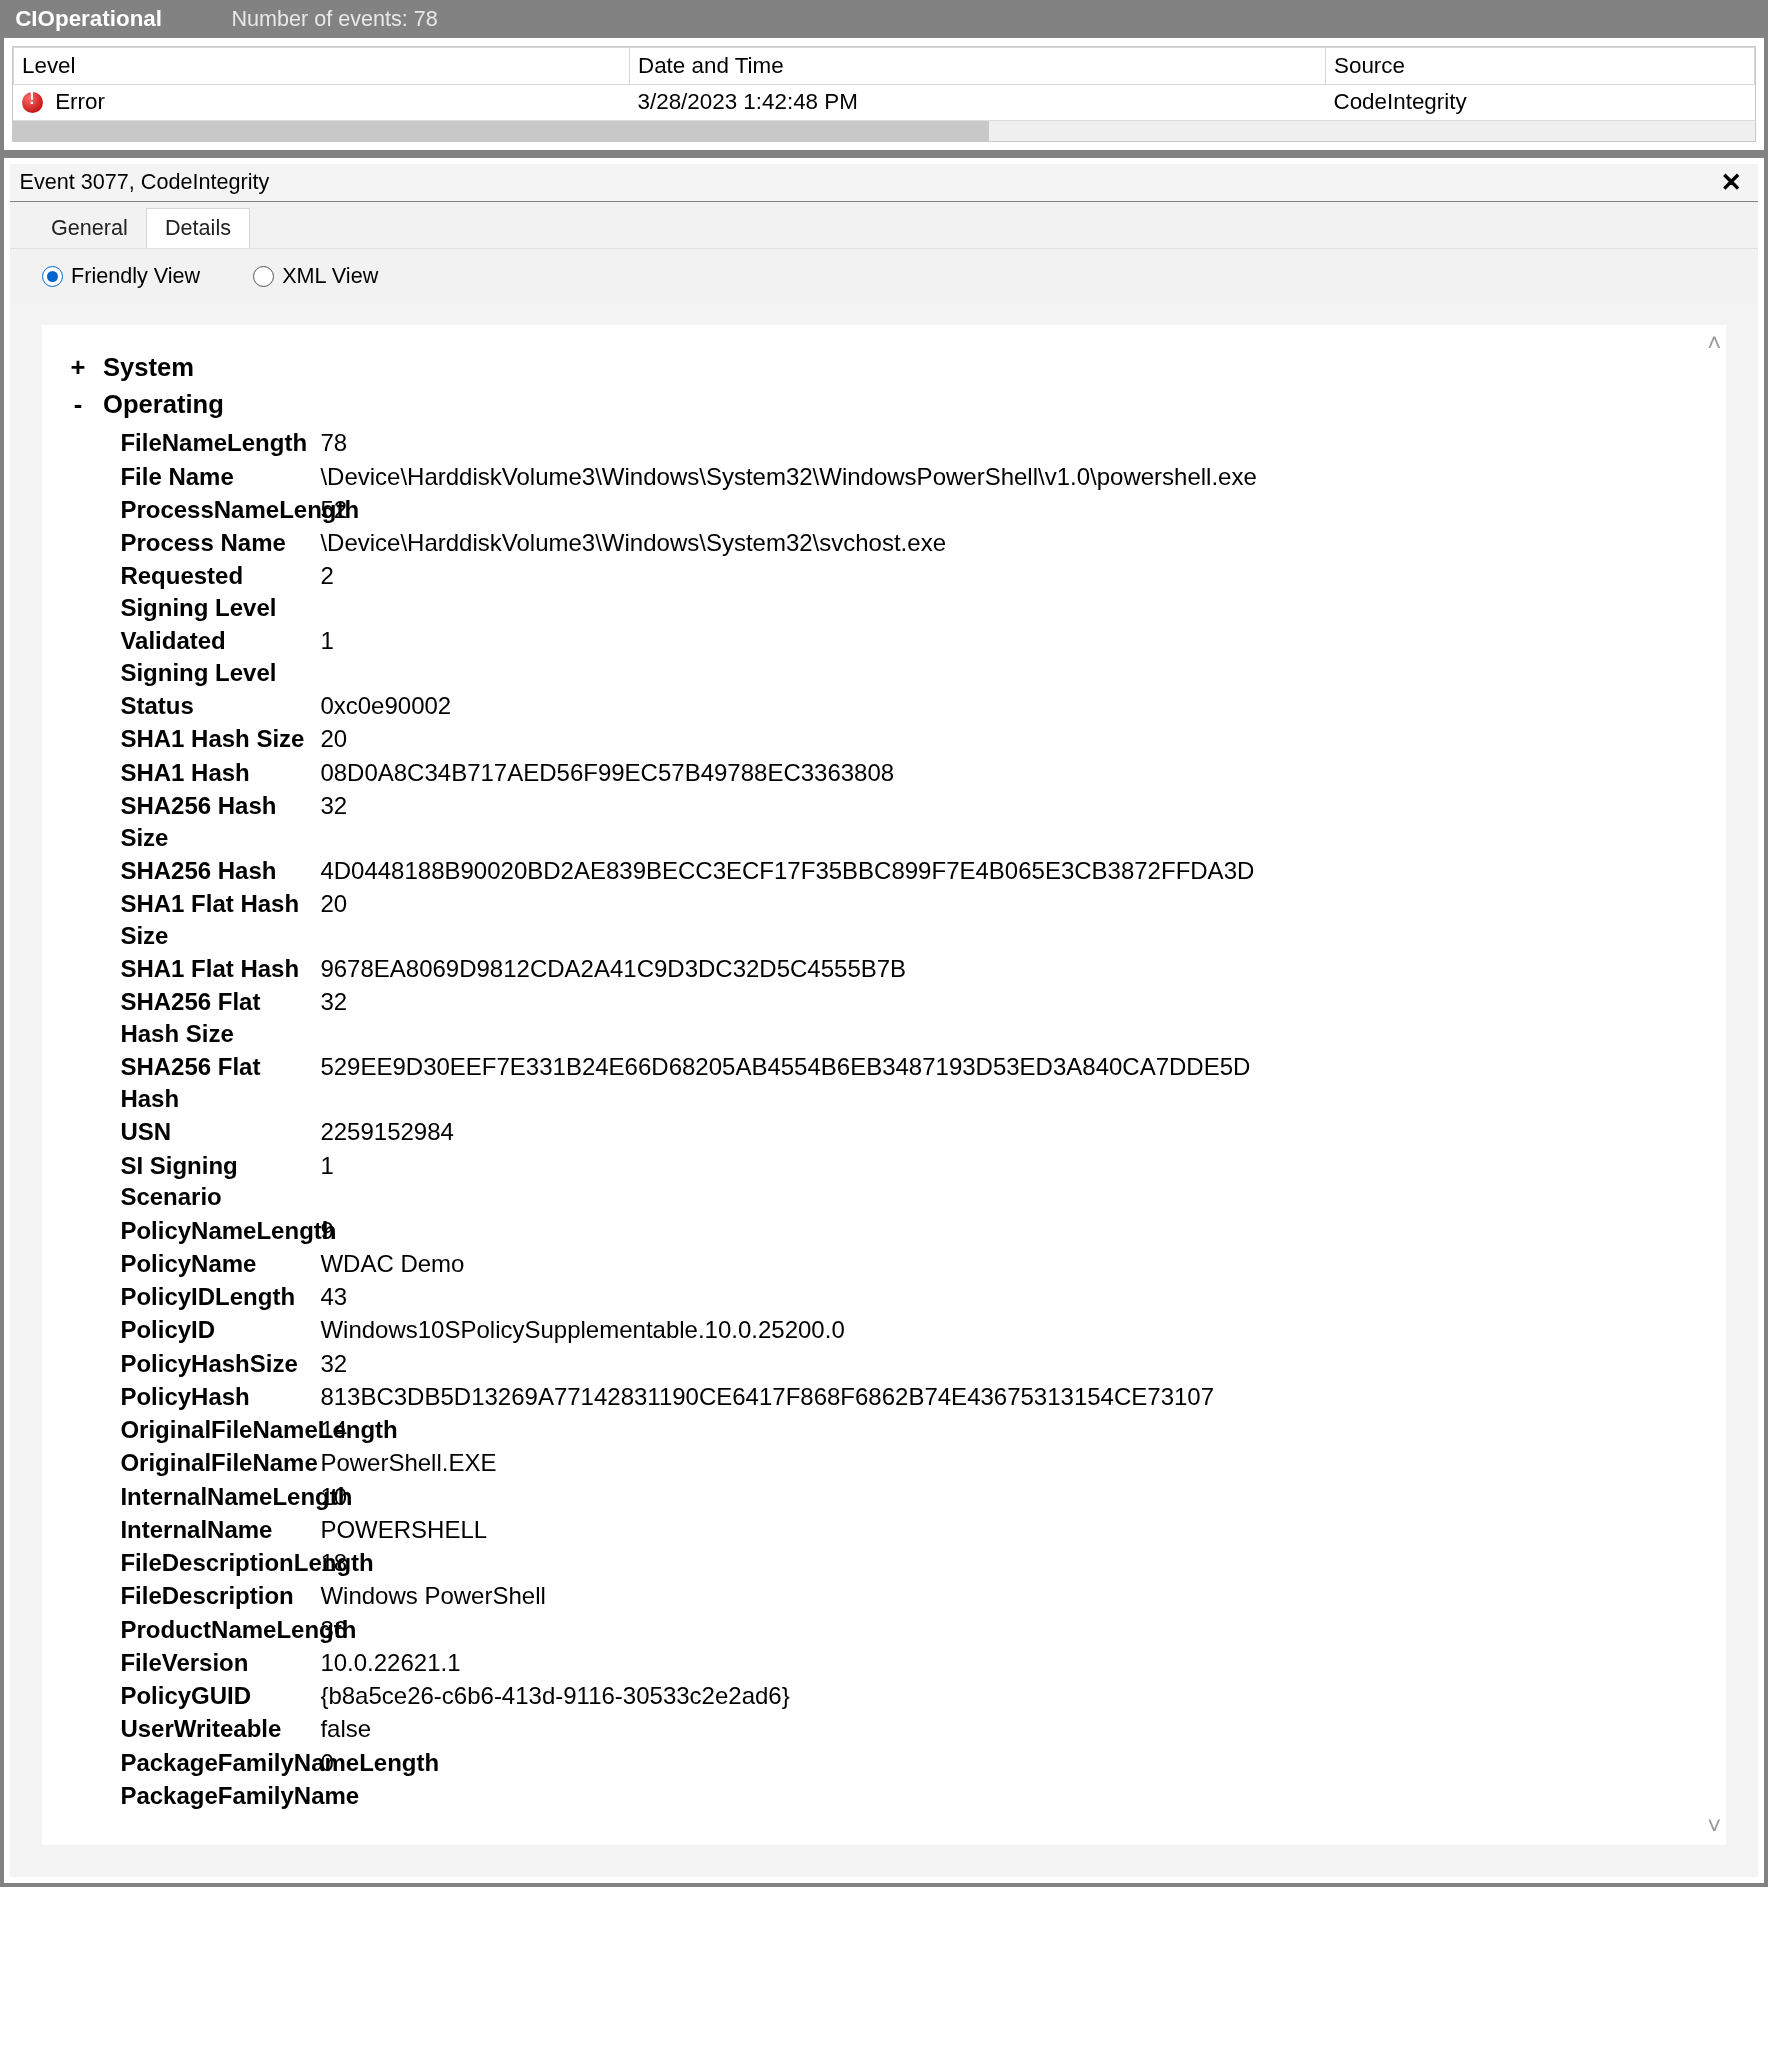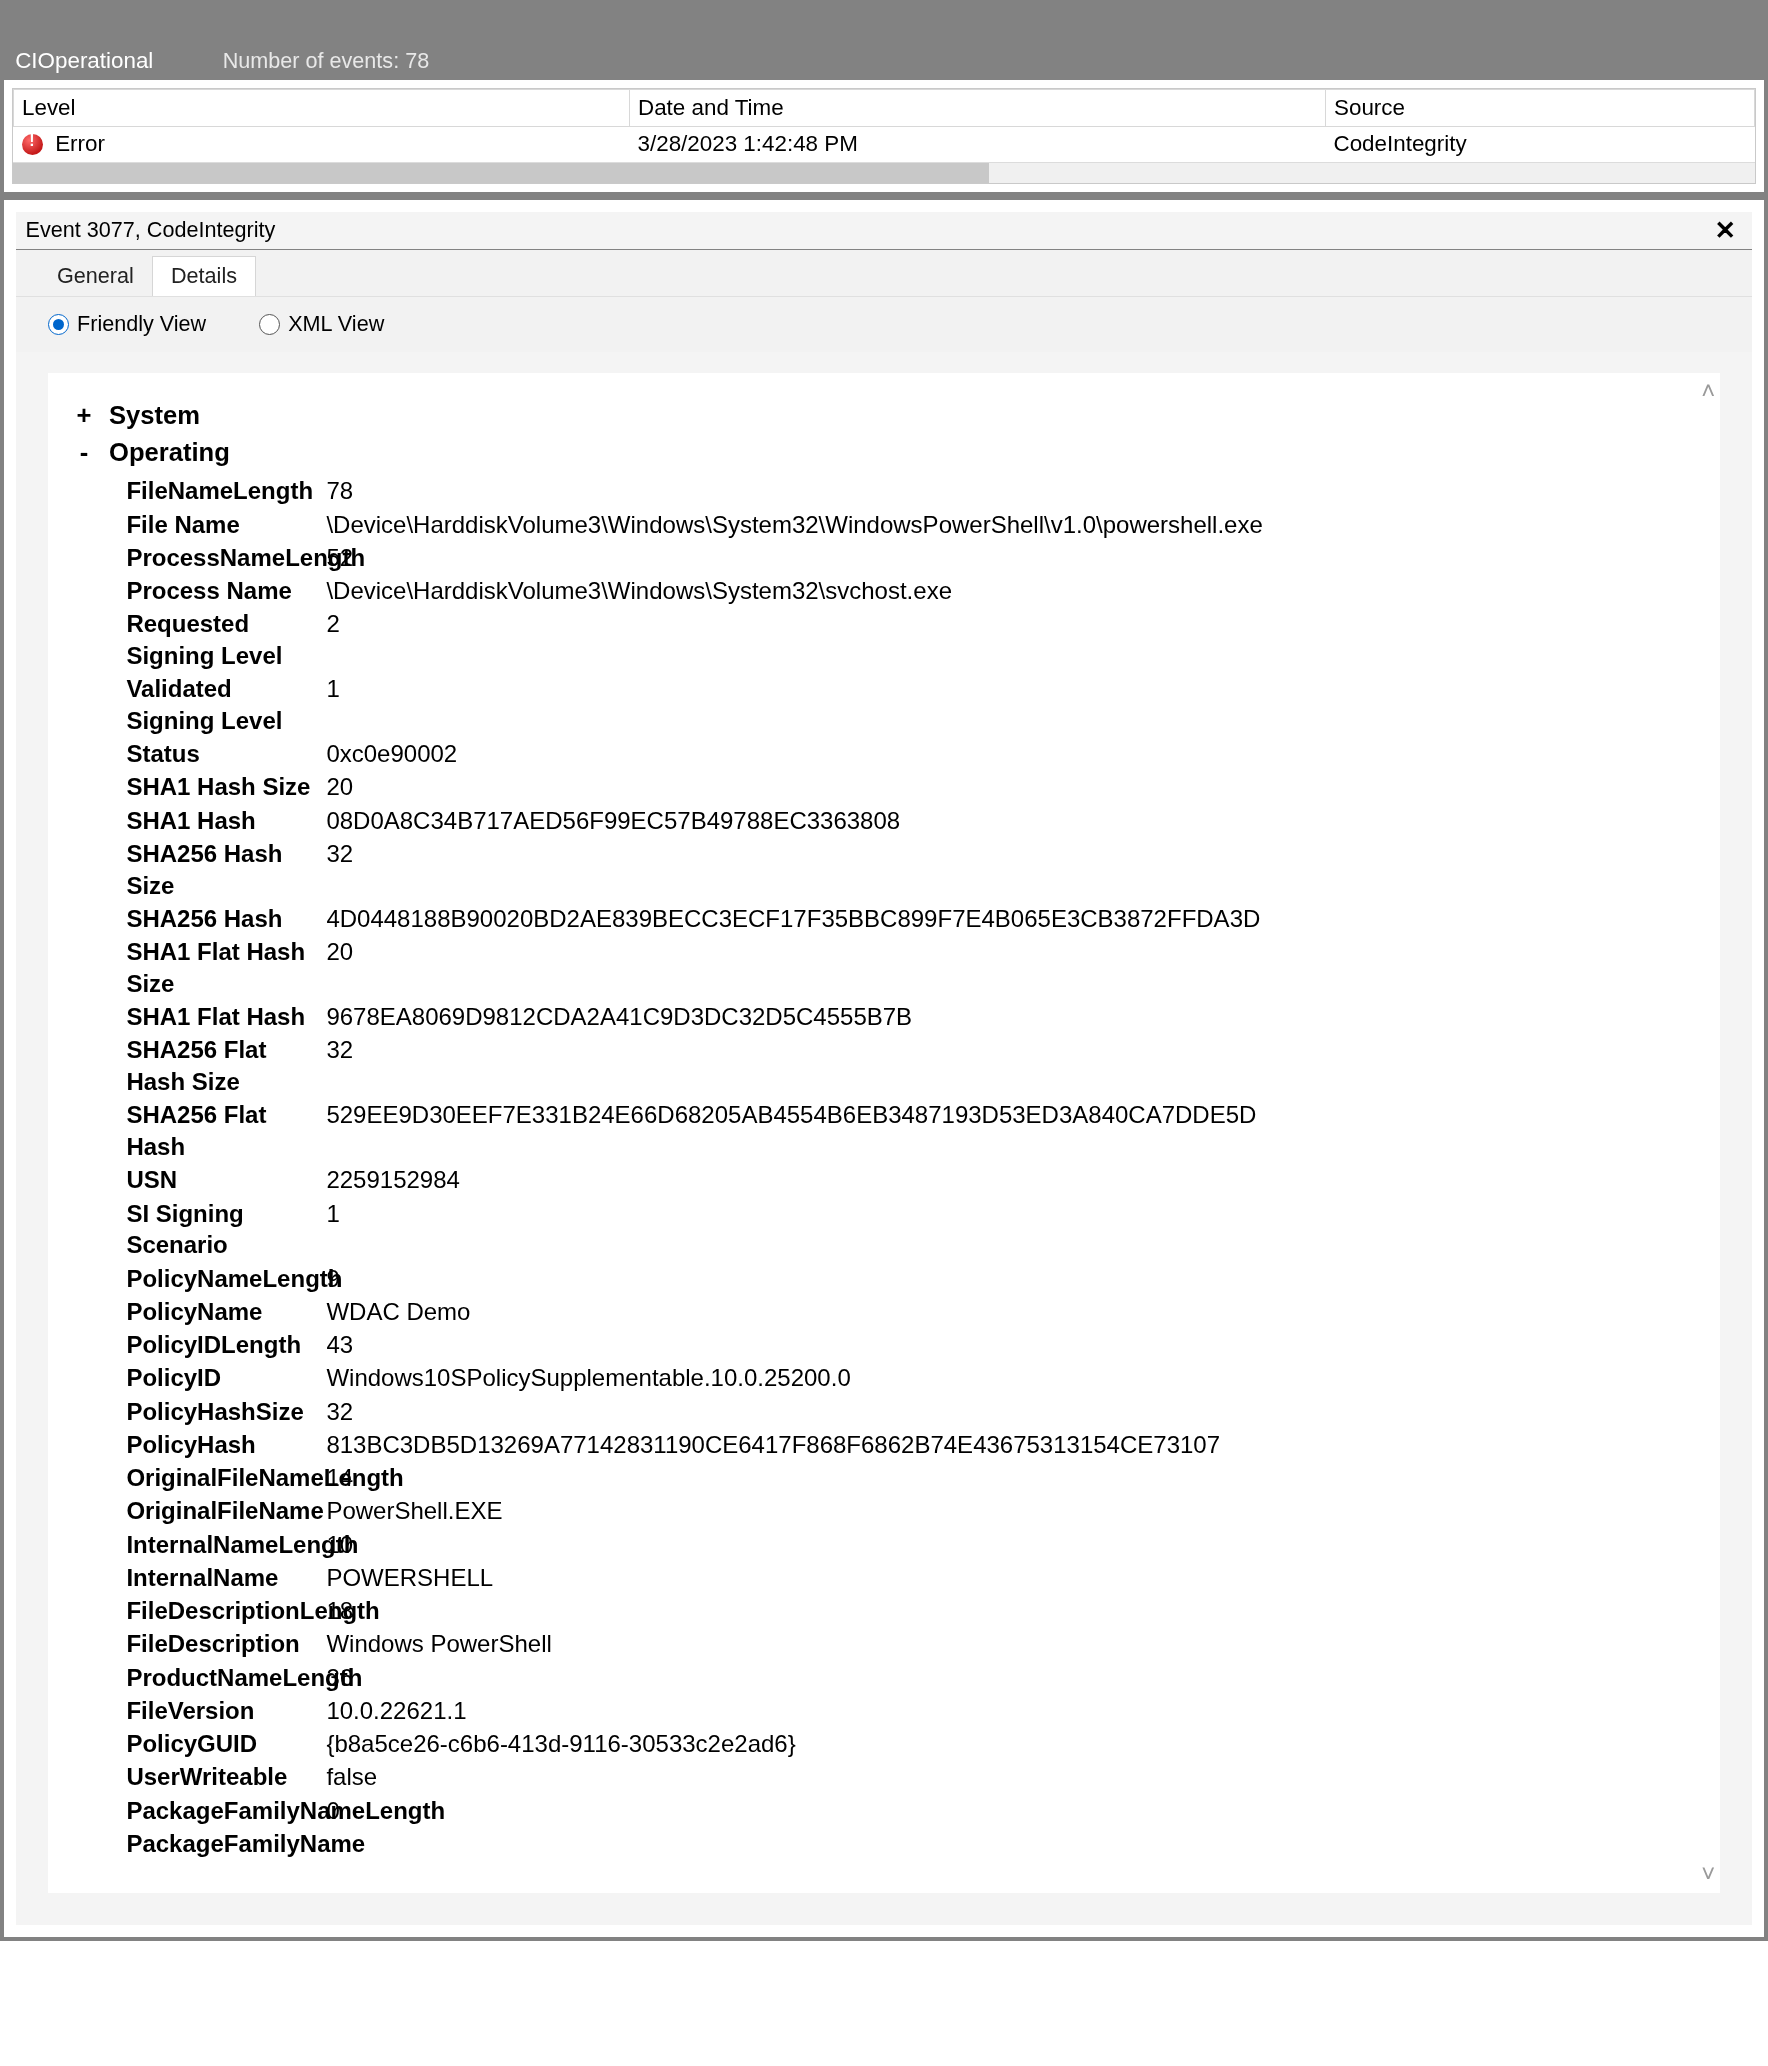"CIOperational" .titlebar .title { font-weight: 400 -> 700; margin-top: 42px -> none }
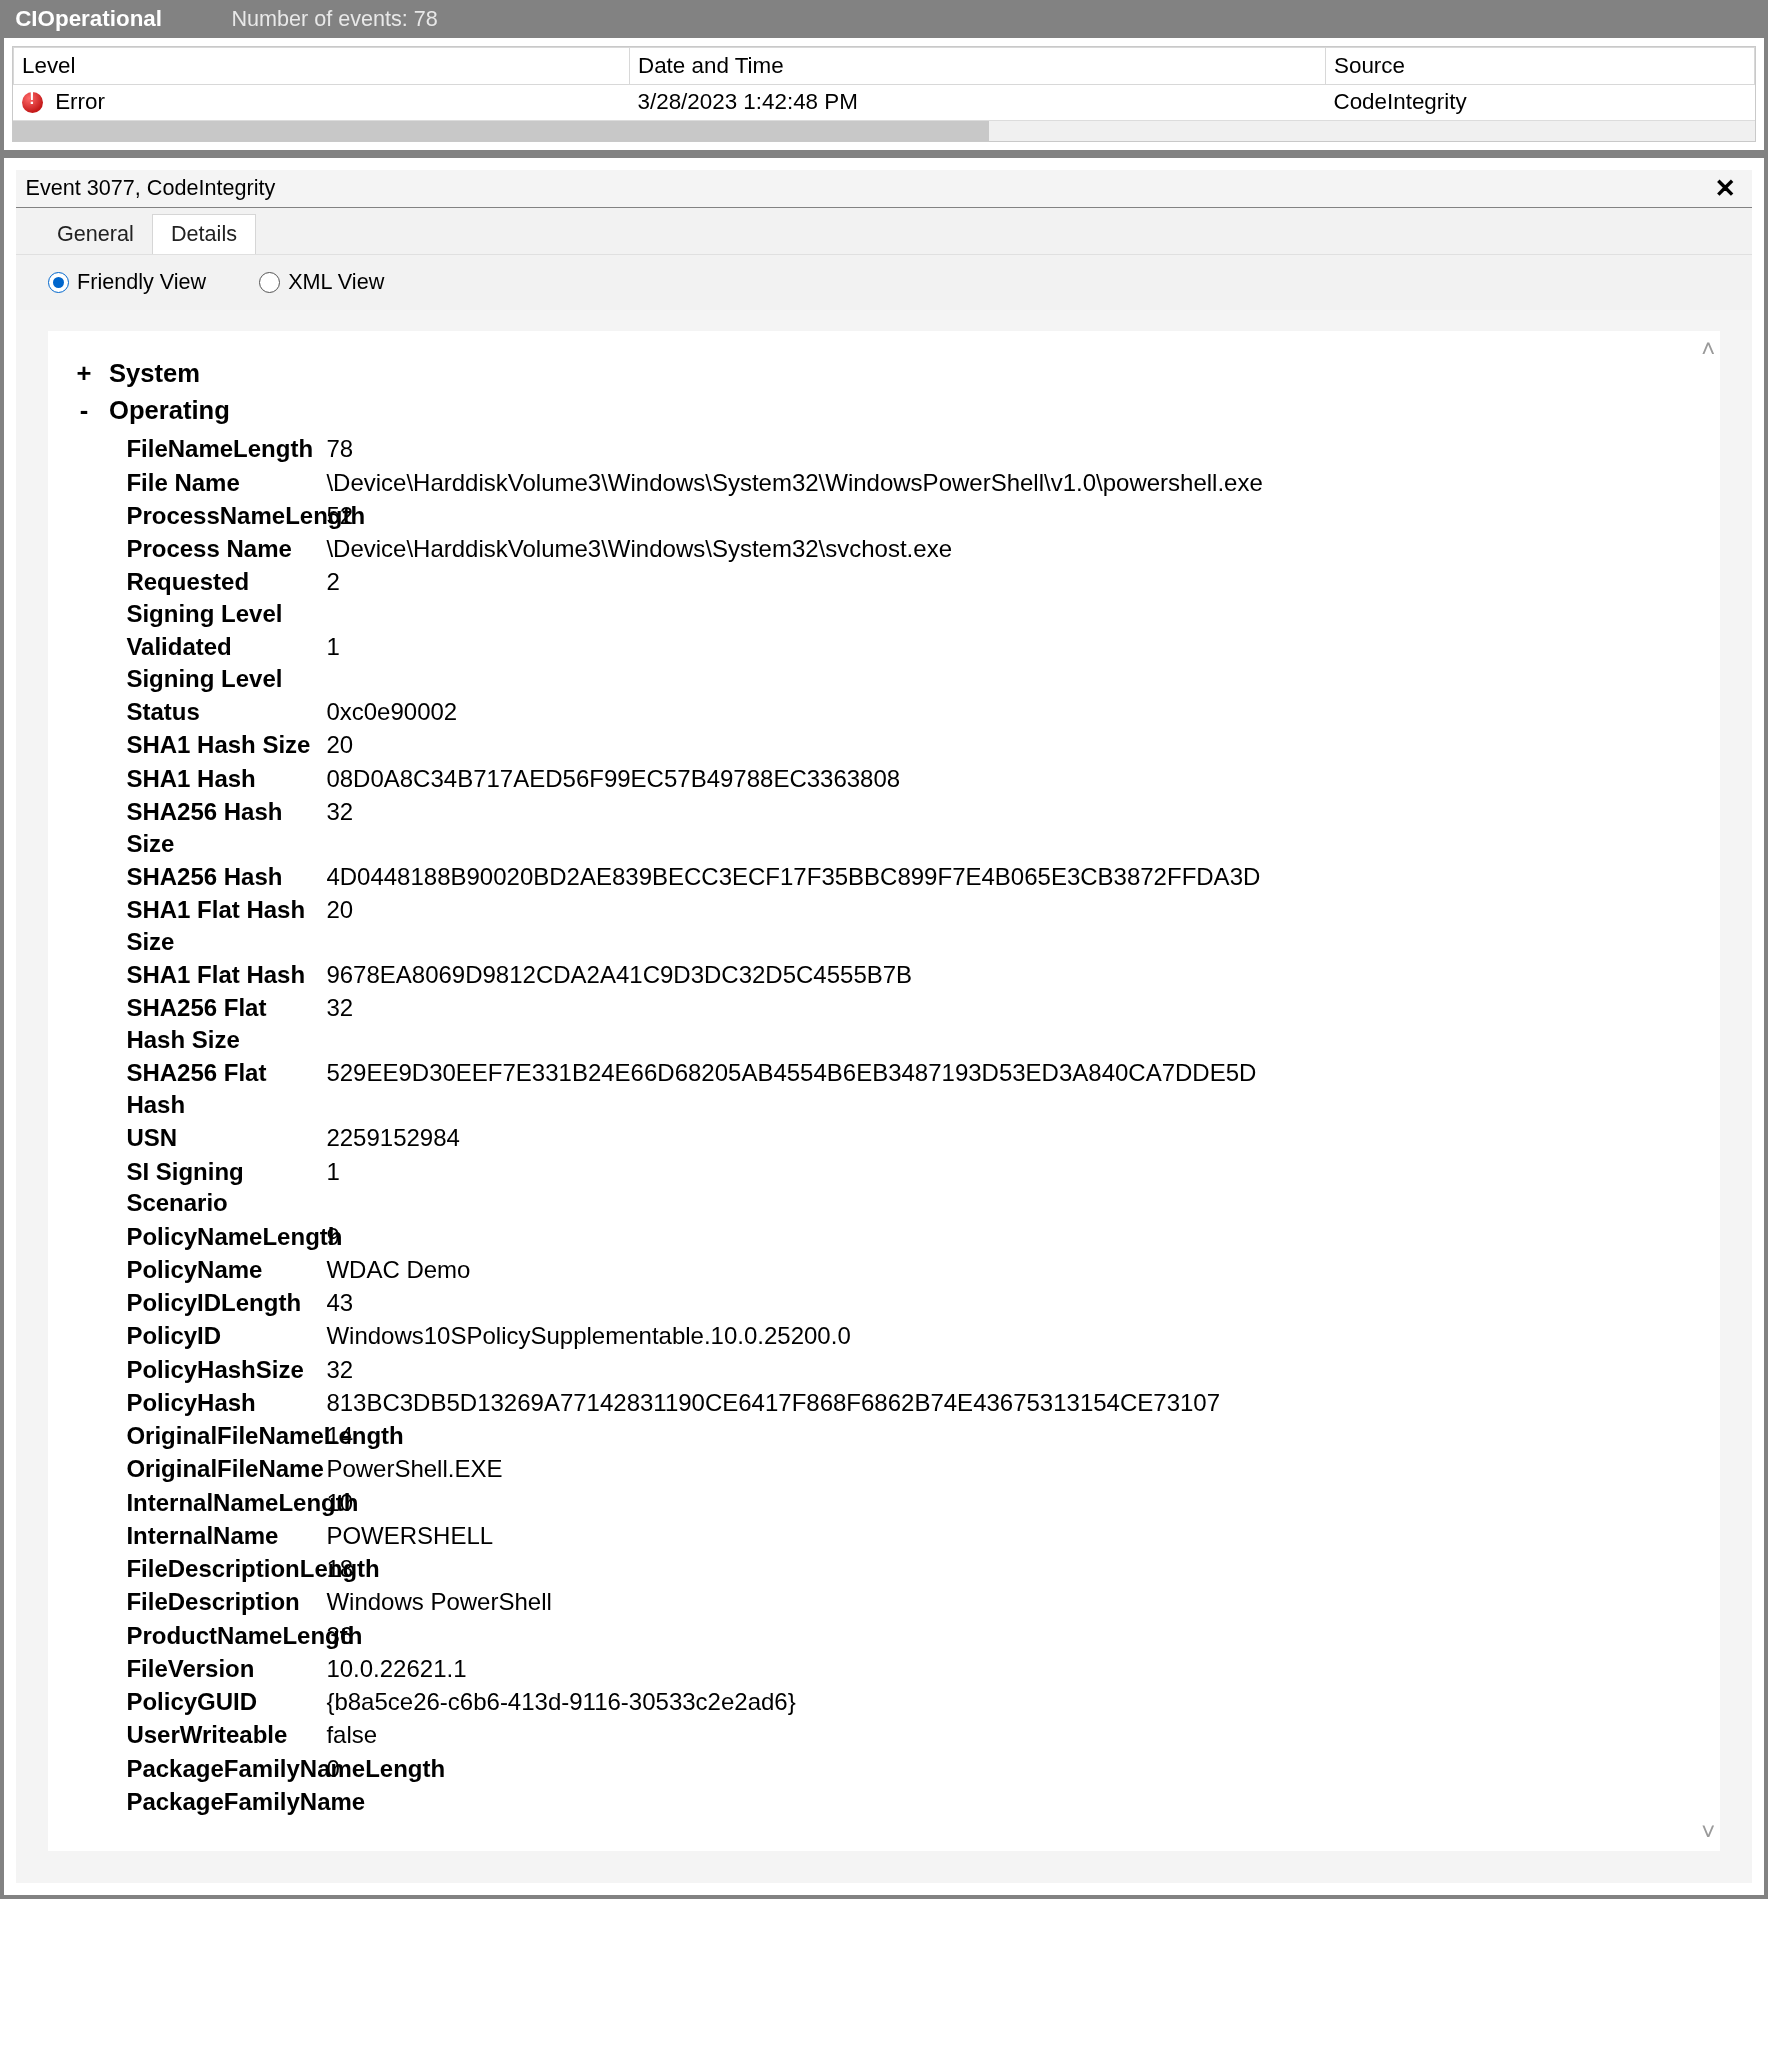"Event 3077, CodeIntegrity" .details-wrap { padding: 12px -> 6px }
